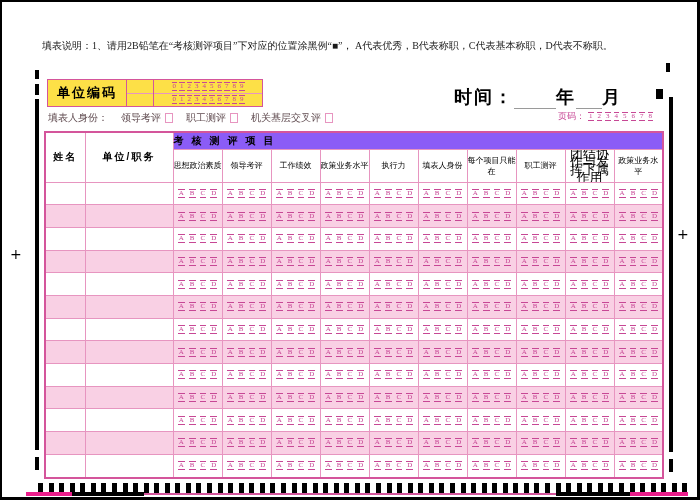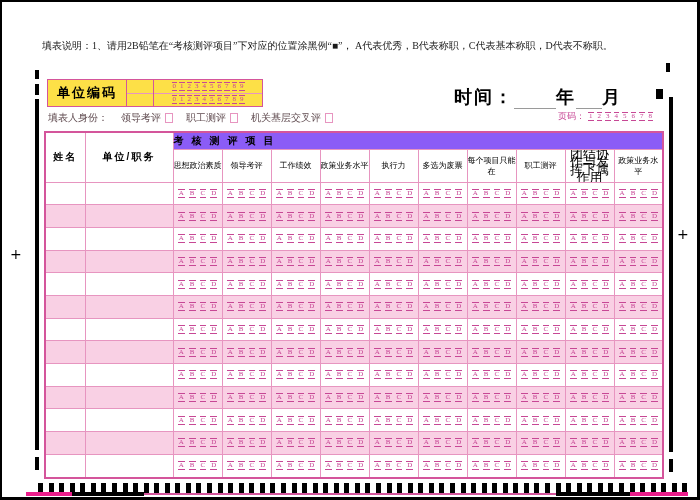"多选为废票" th.th-col { text: 多选为废票 -> 填表人身份 }
